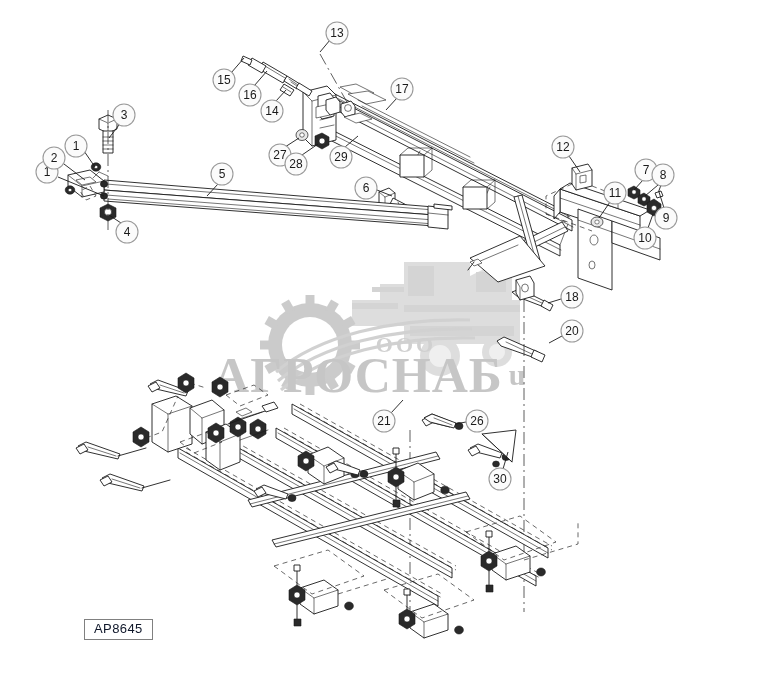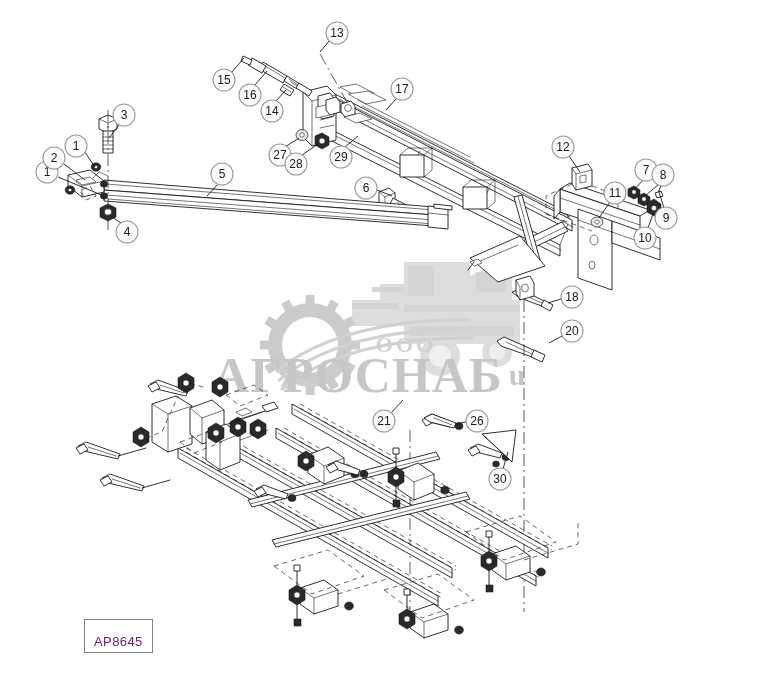"AP8645" #partnum-box { color: #701a75 -> #0f172a; padding: 15px 9px 4px 9px -> 2px 9px 4px 9px }
